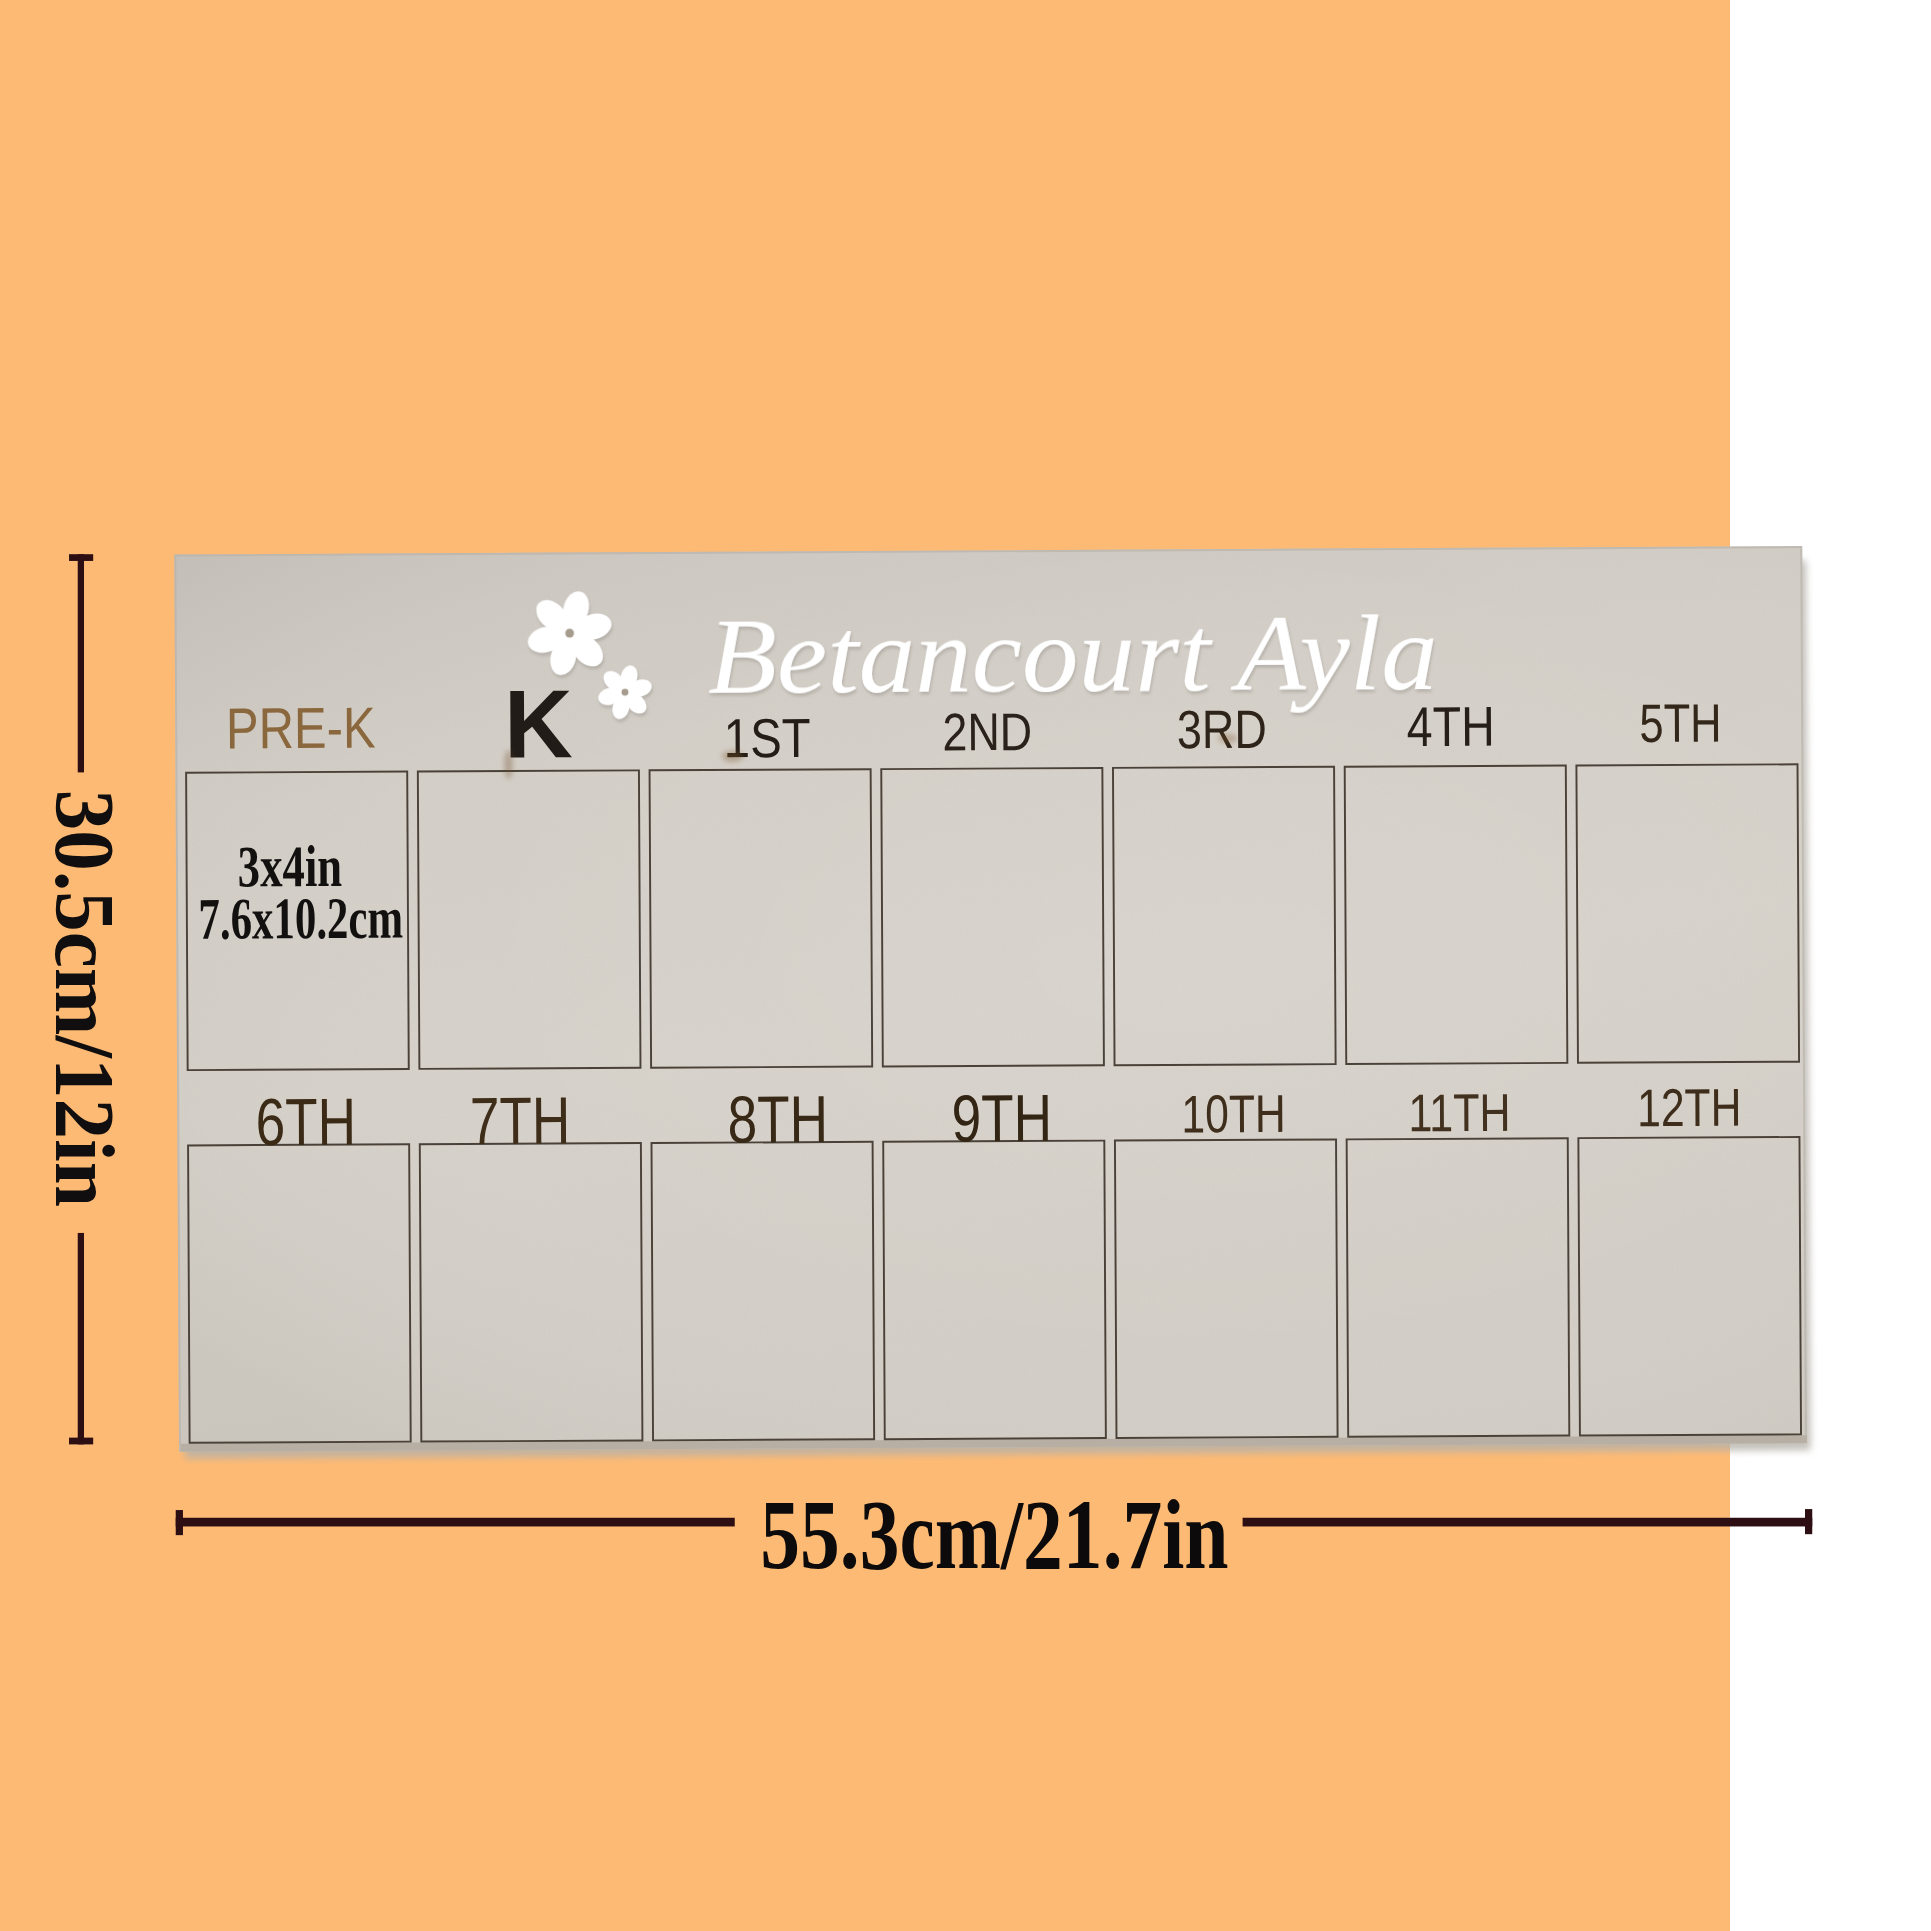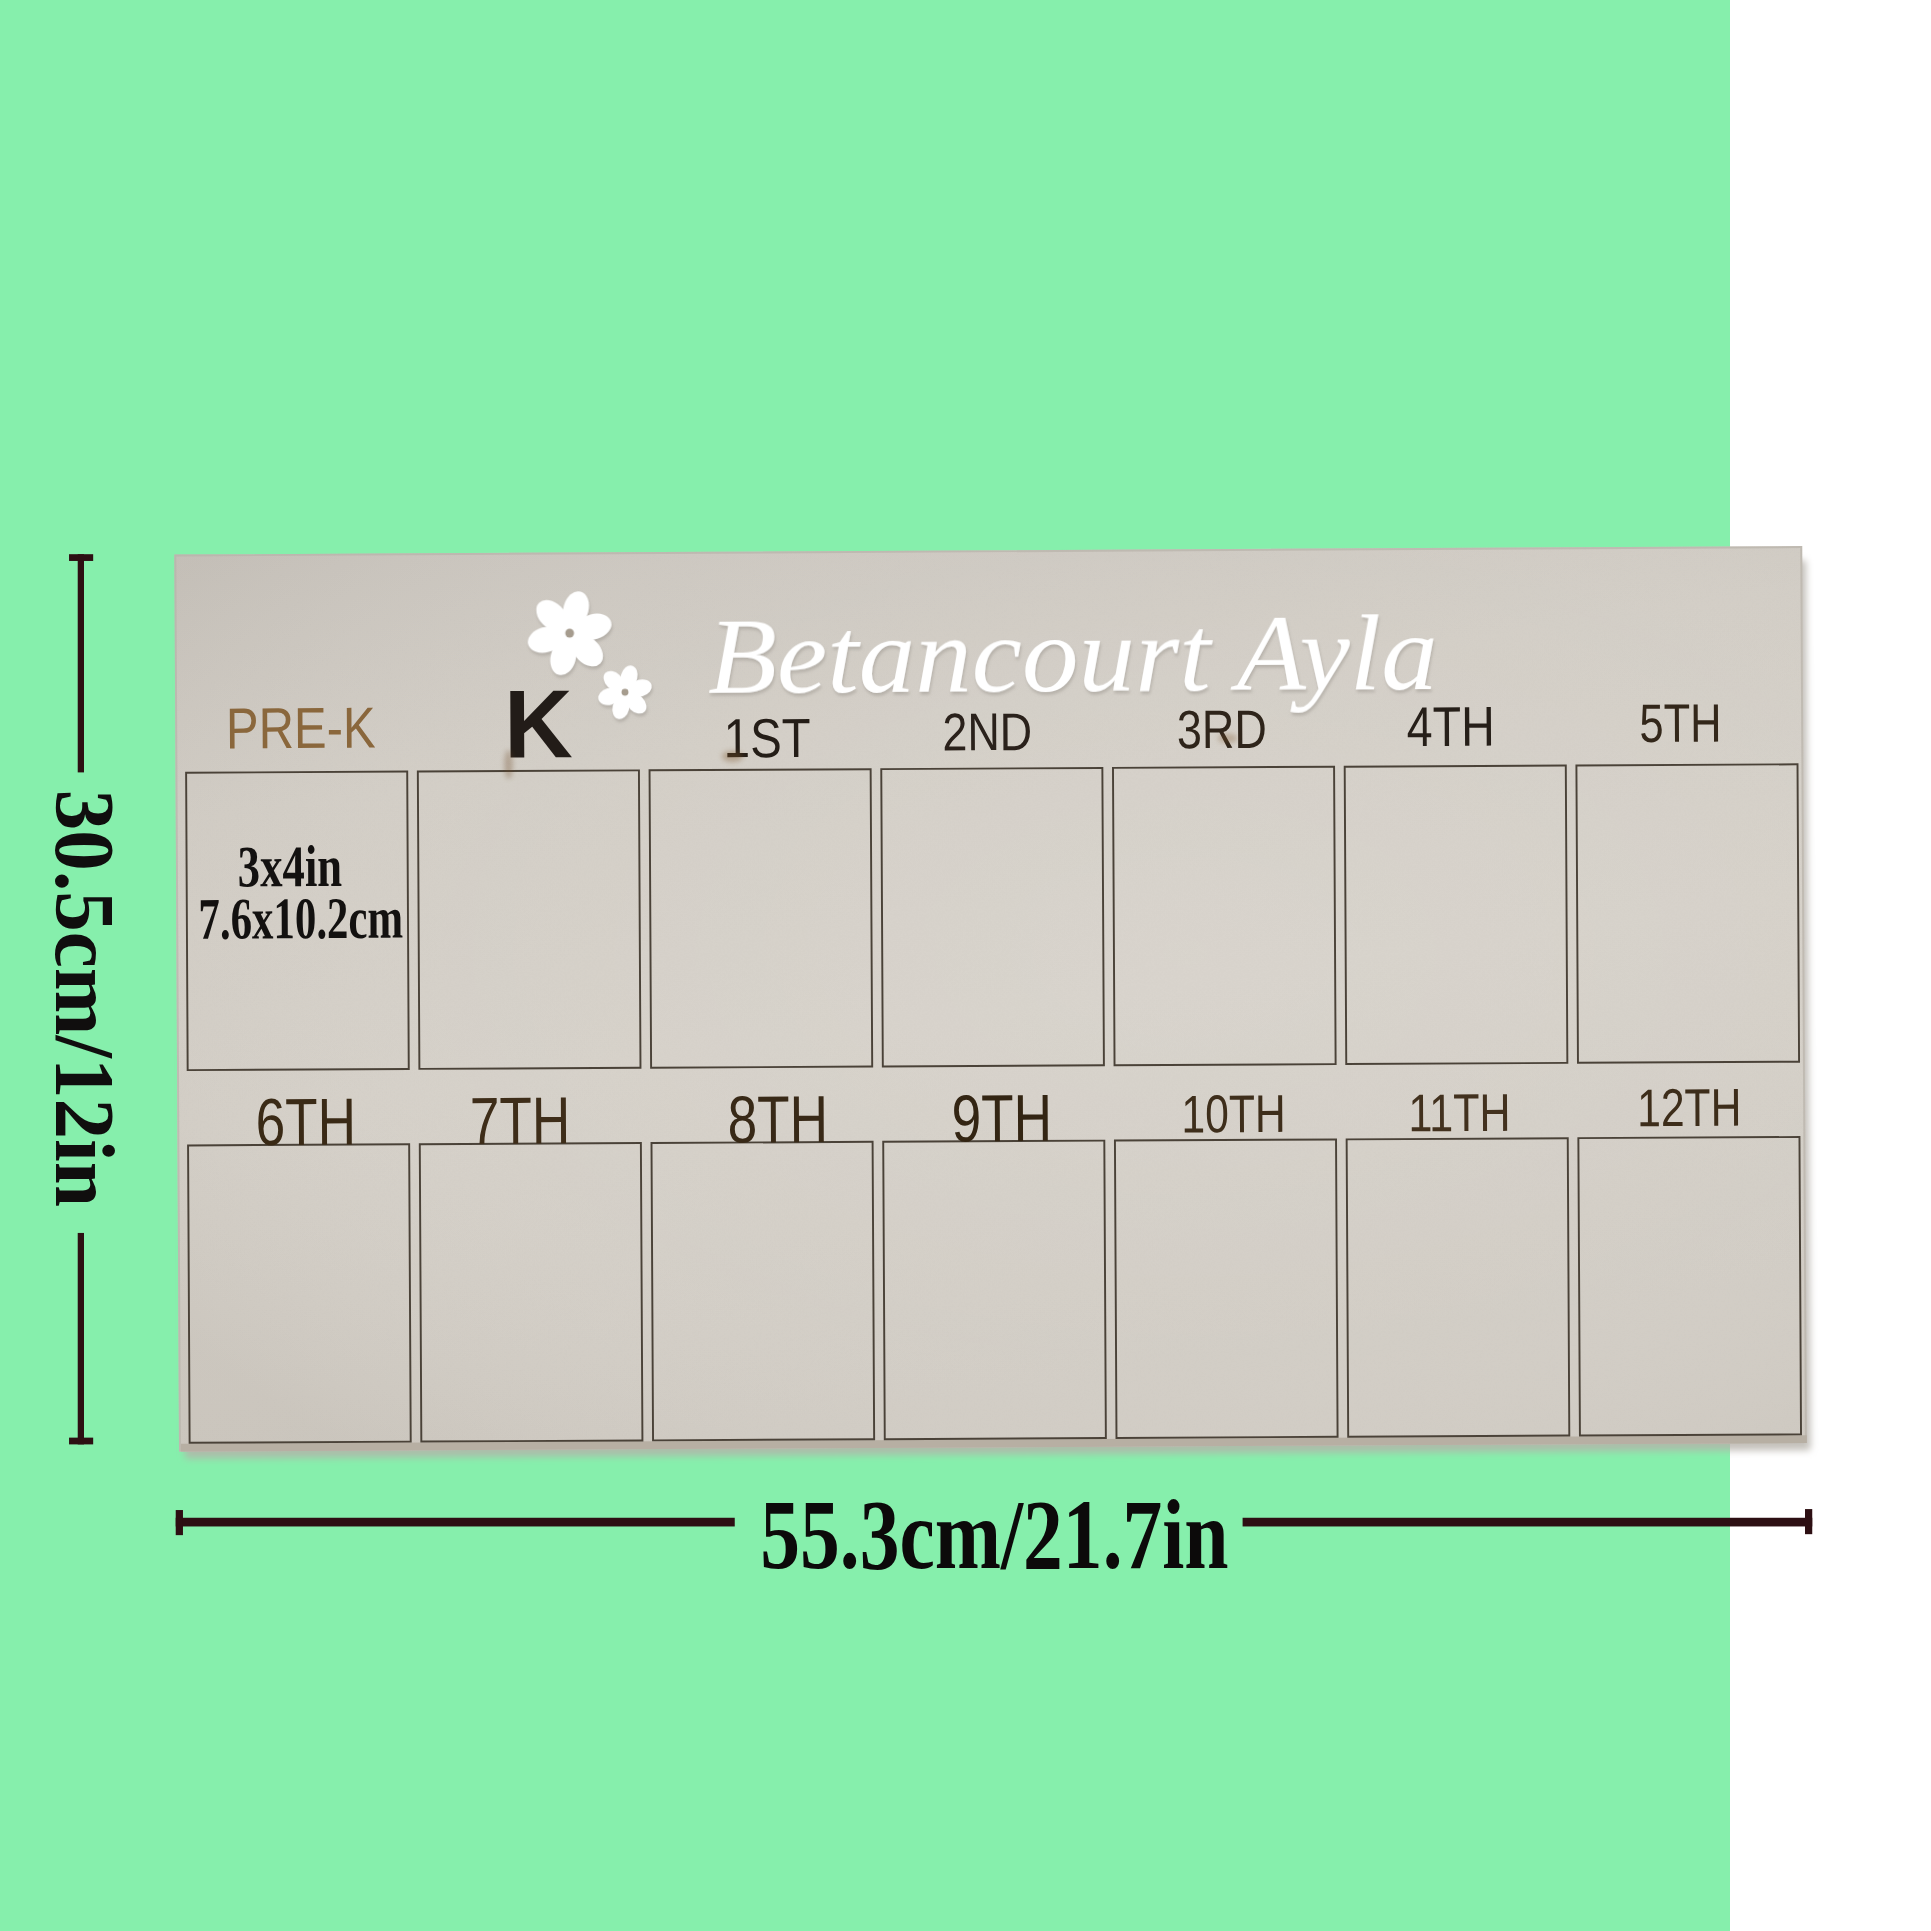"PRE-K" .page { background: #86efac -> #fdba74 }
